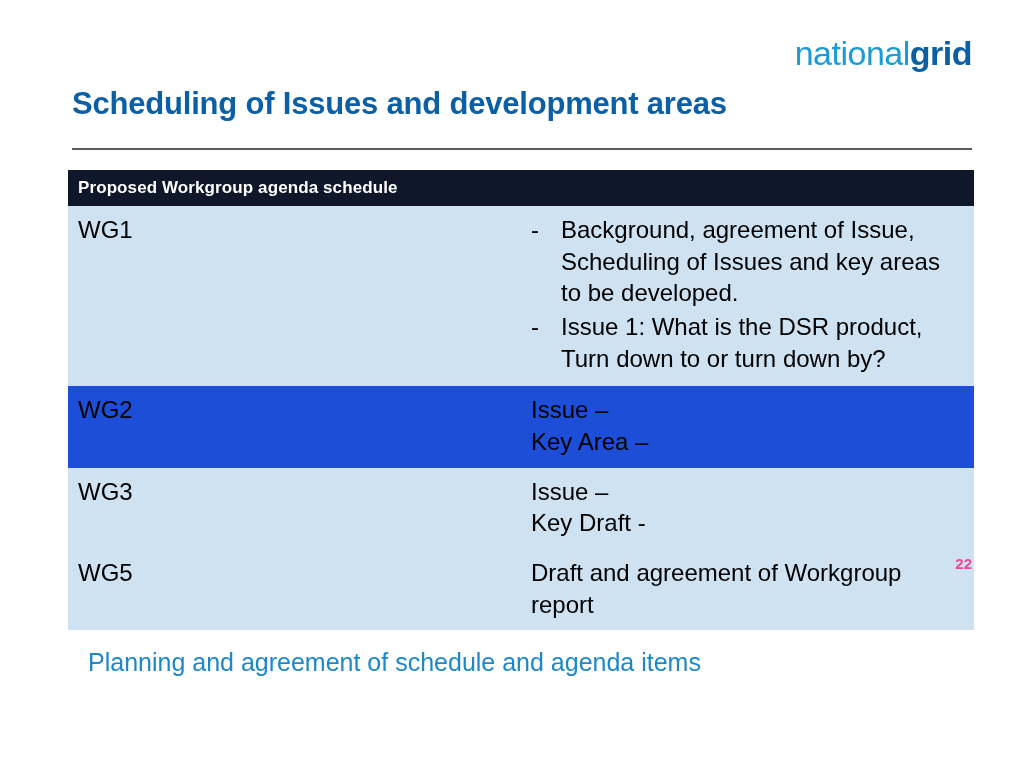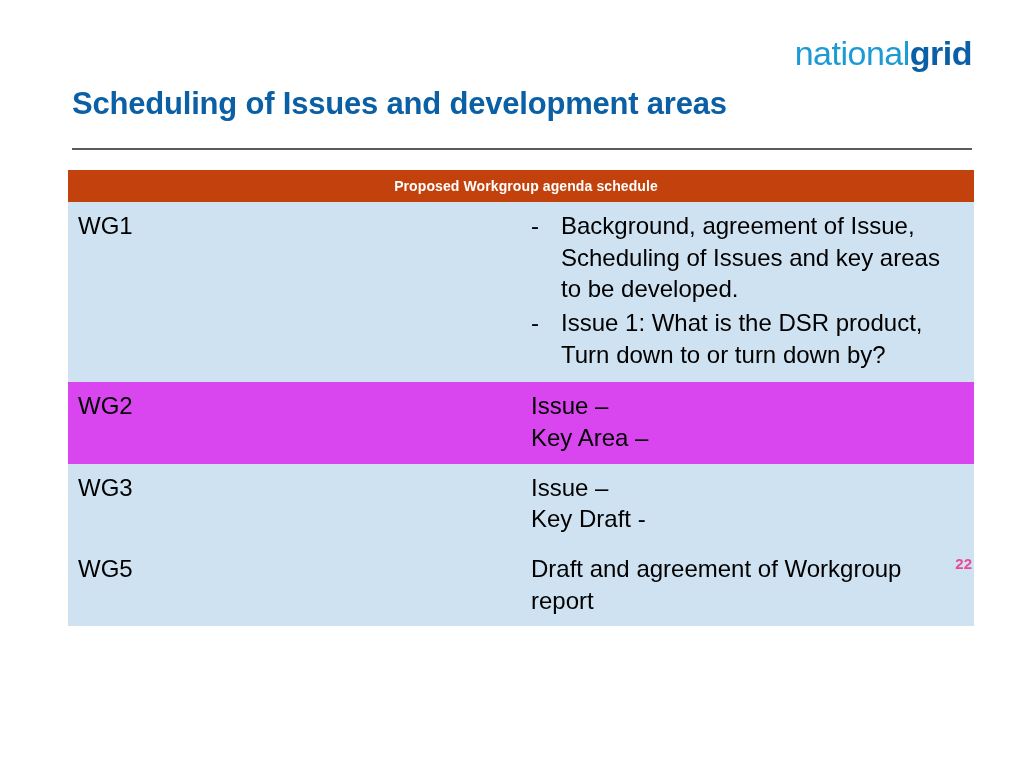"Proposed Workgroup agenda schedule" table.agenda th.head { background: #c2410c -> #0f172a; font-size: 14px -> 17px; text-align: center -> left }
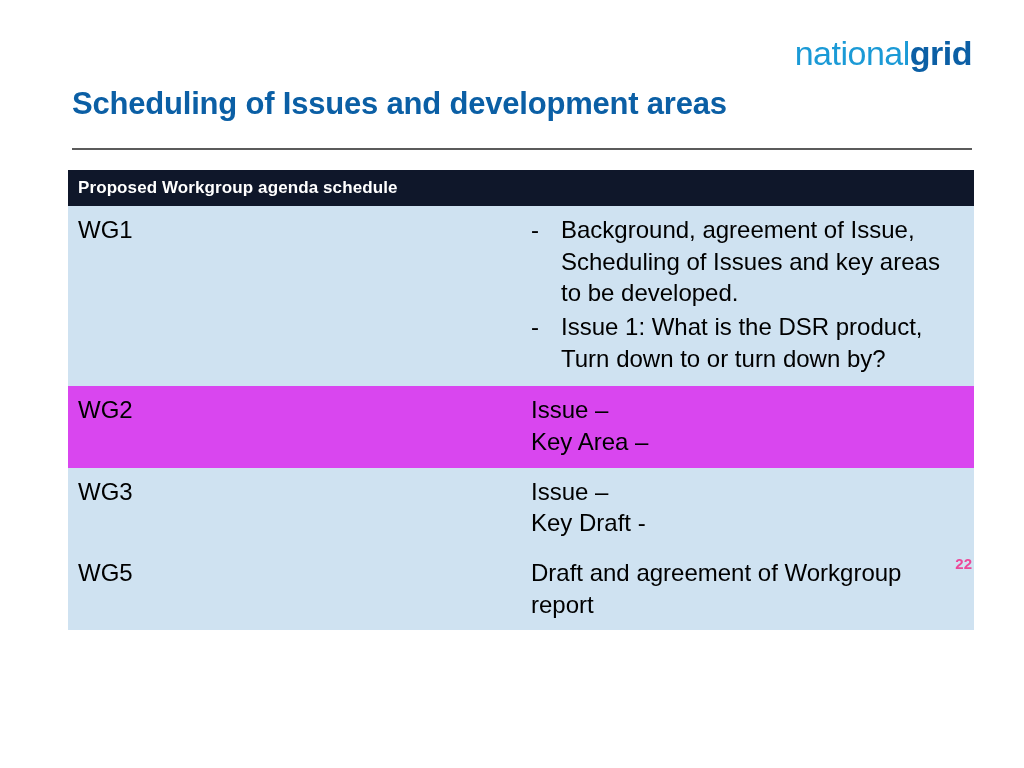"WG2" tr.row-b td { background: #d946ef -> #1d4ed8 }
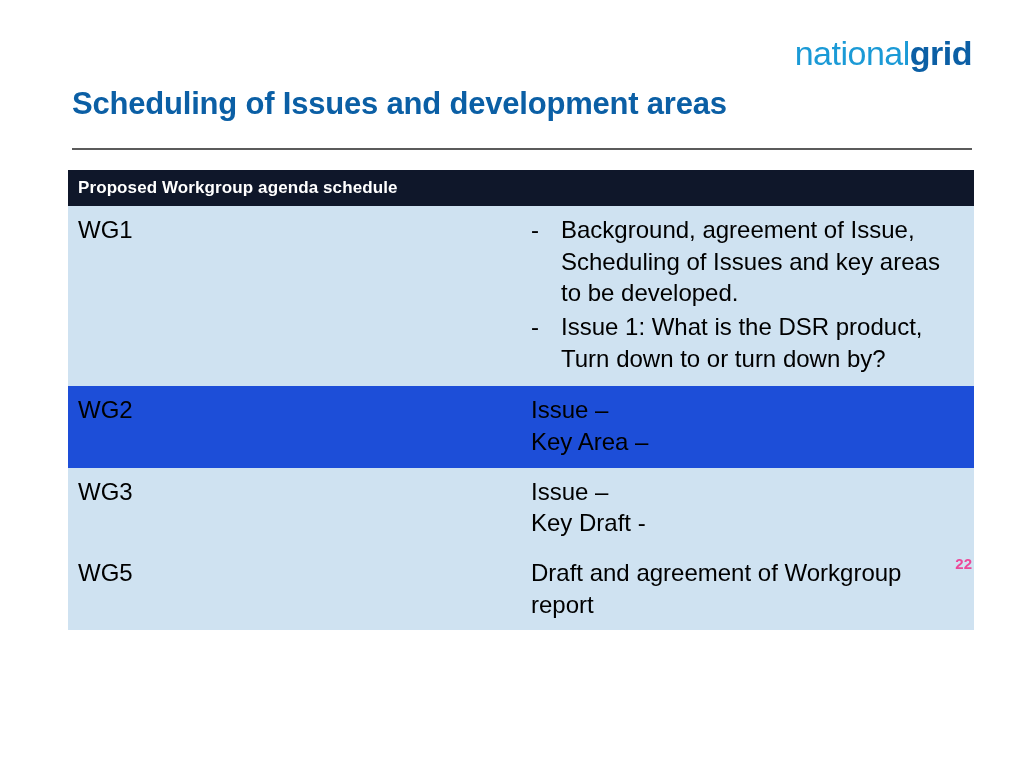"Planning and agreement of schedule" div.caption { html: none -> <div>Planning and agreement of schedule and agenda items</div> }
